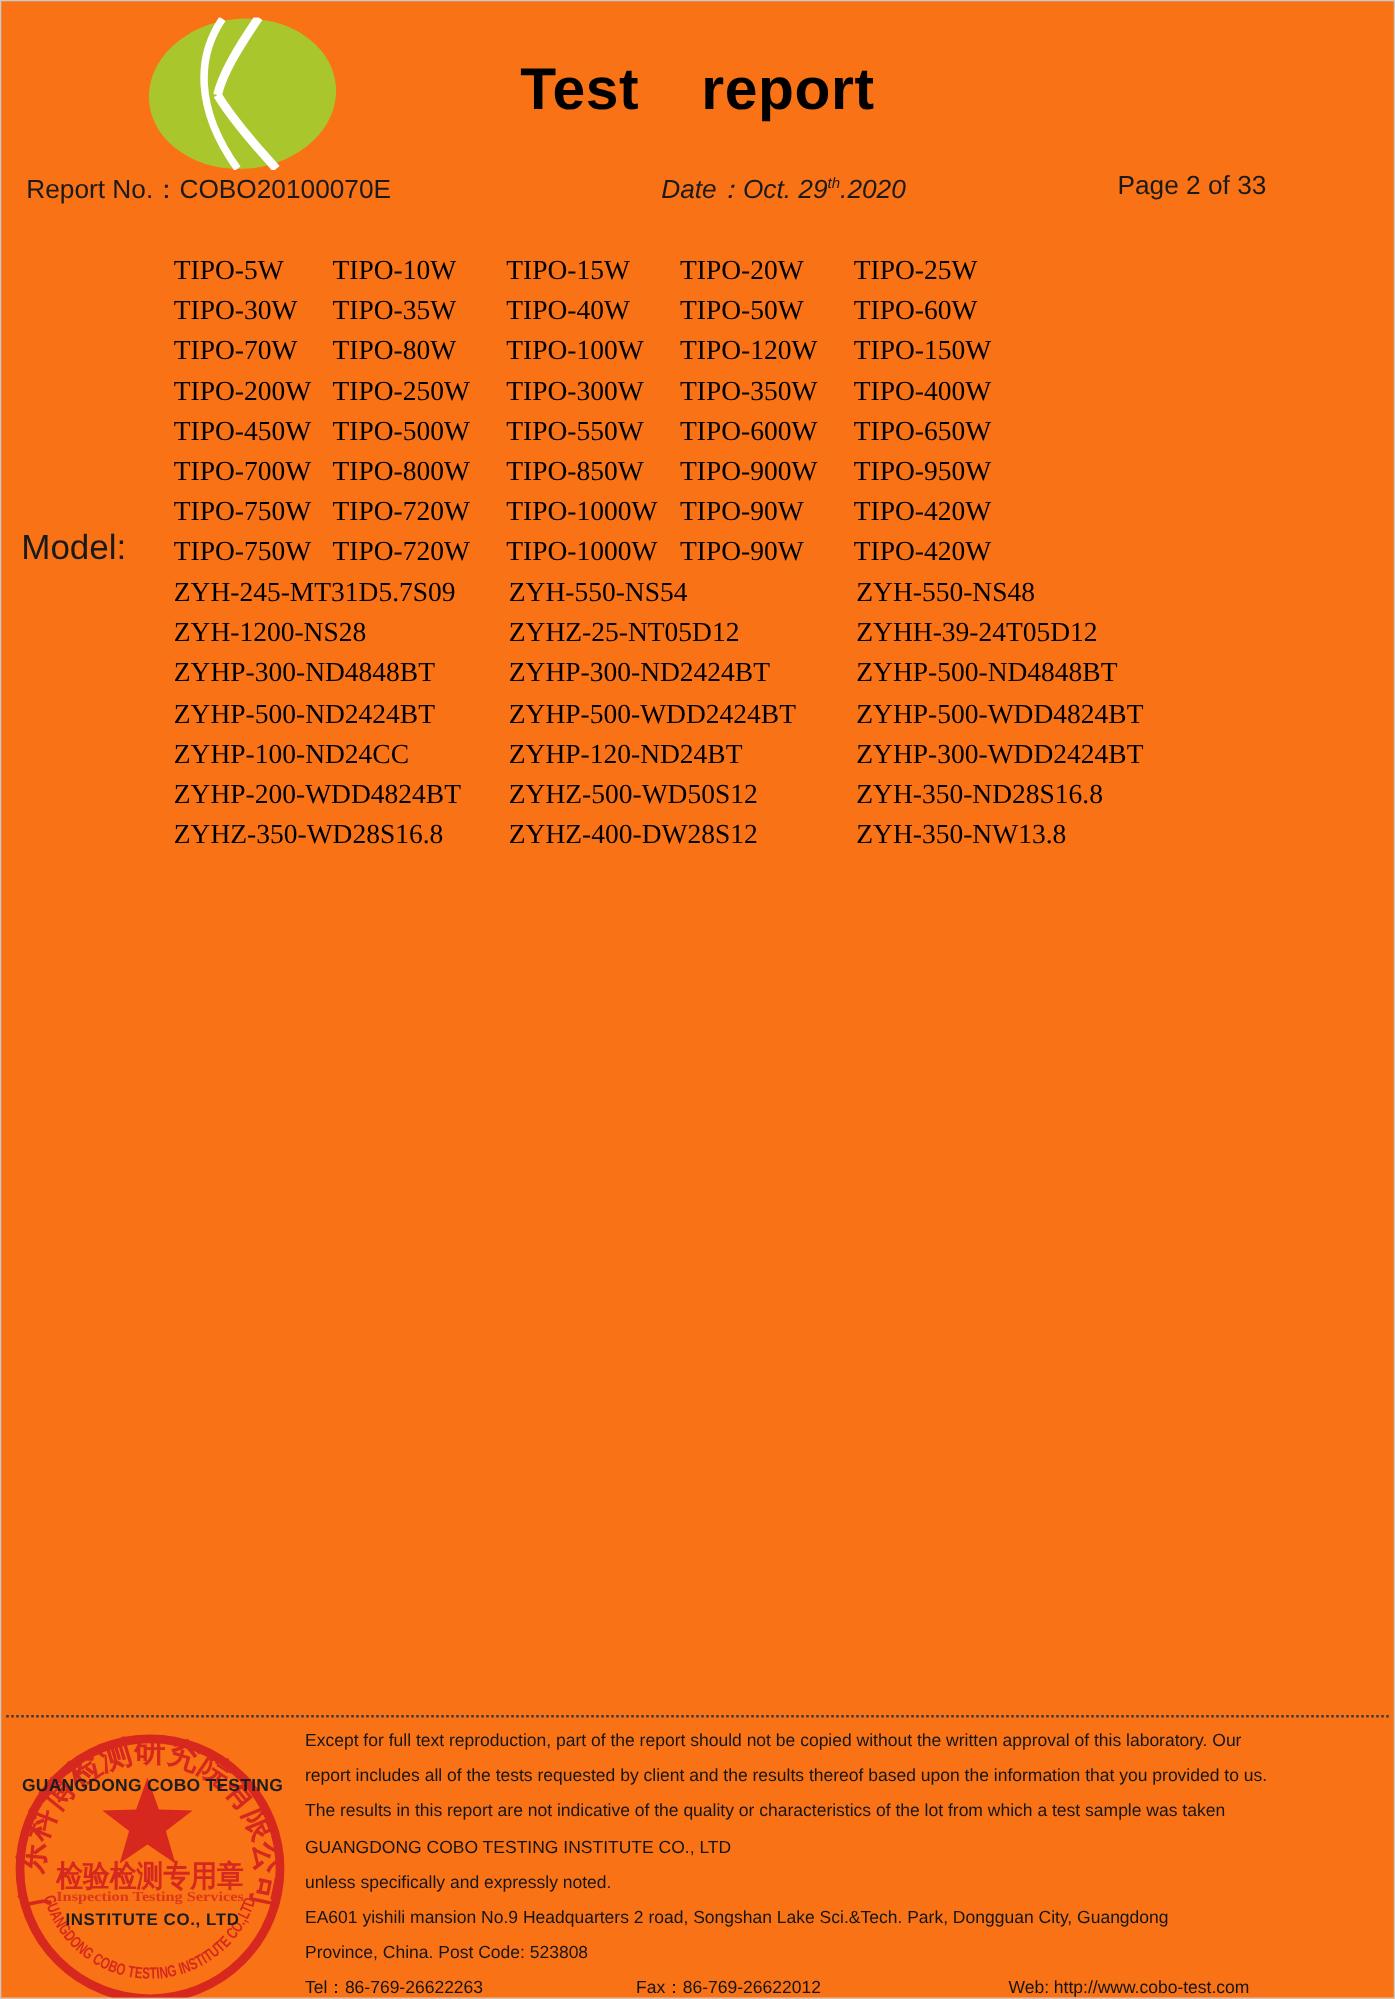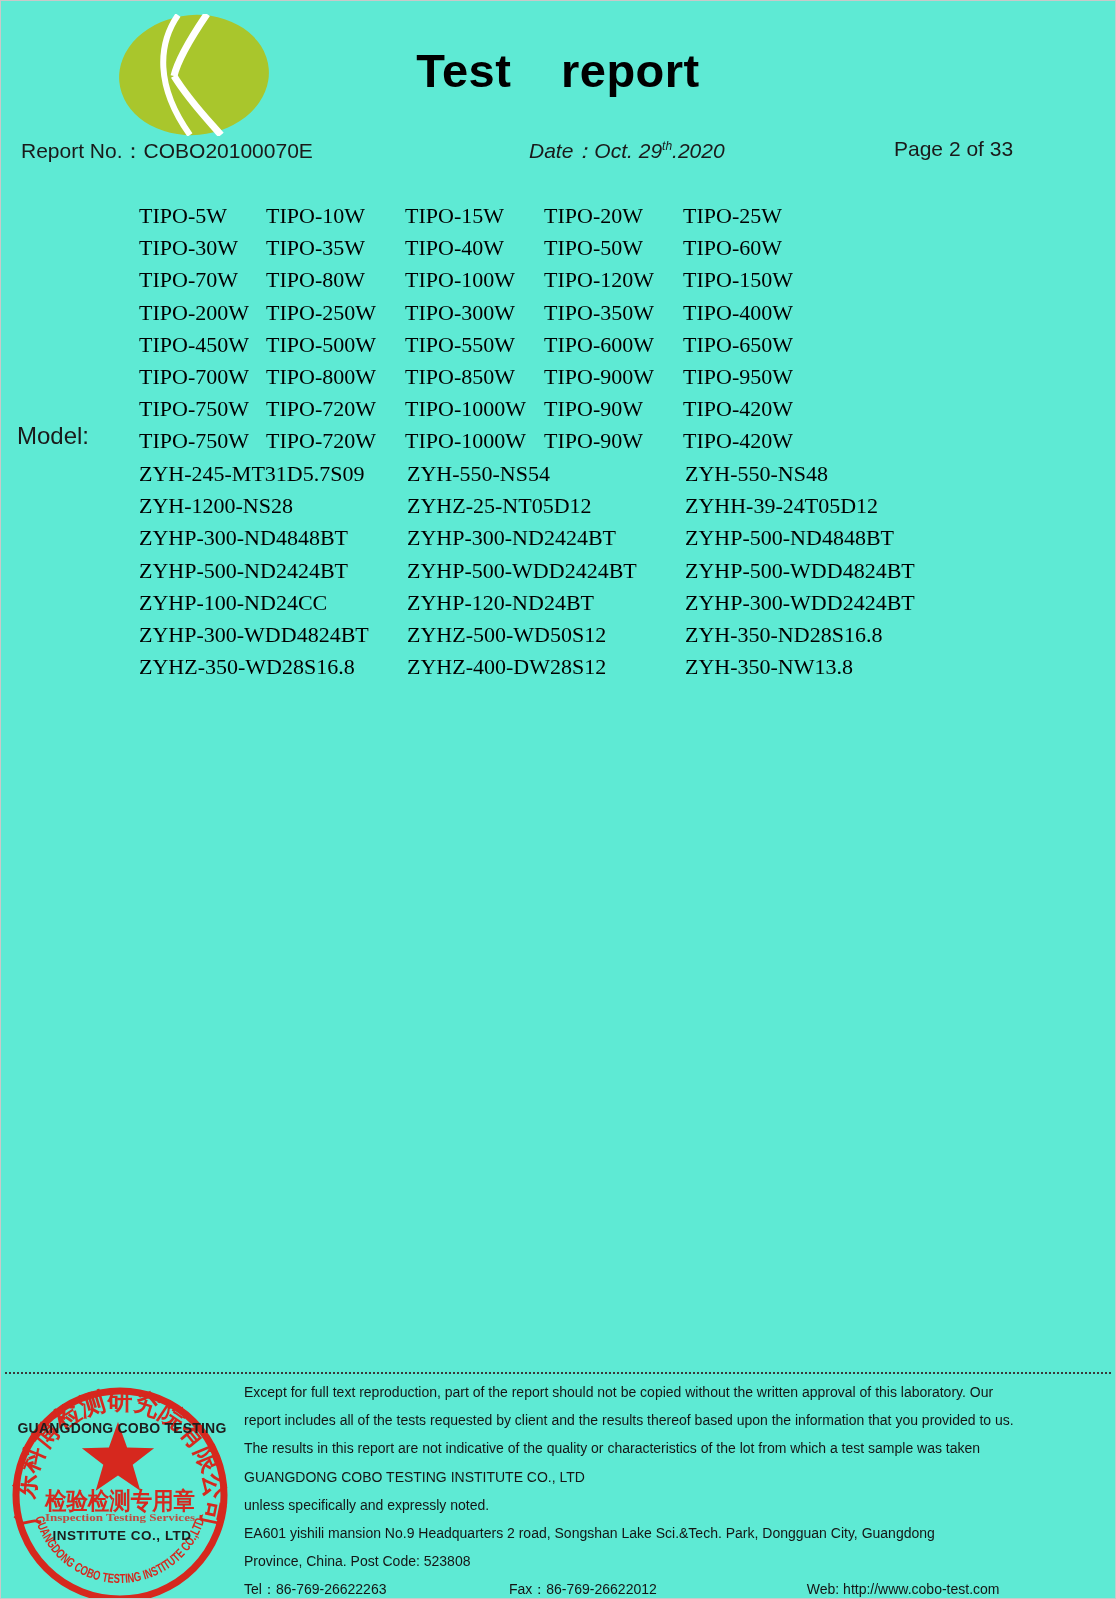"Test report" .page { background: #5eead4 -> #f97316 }
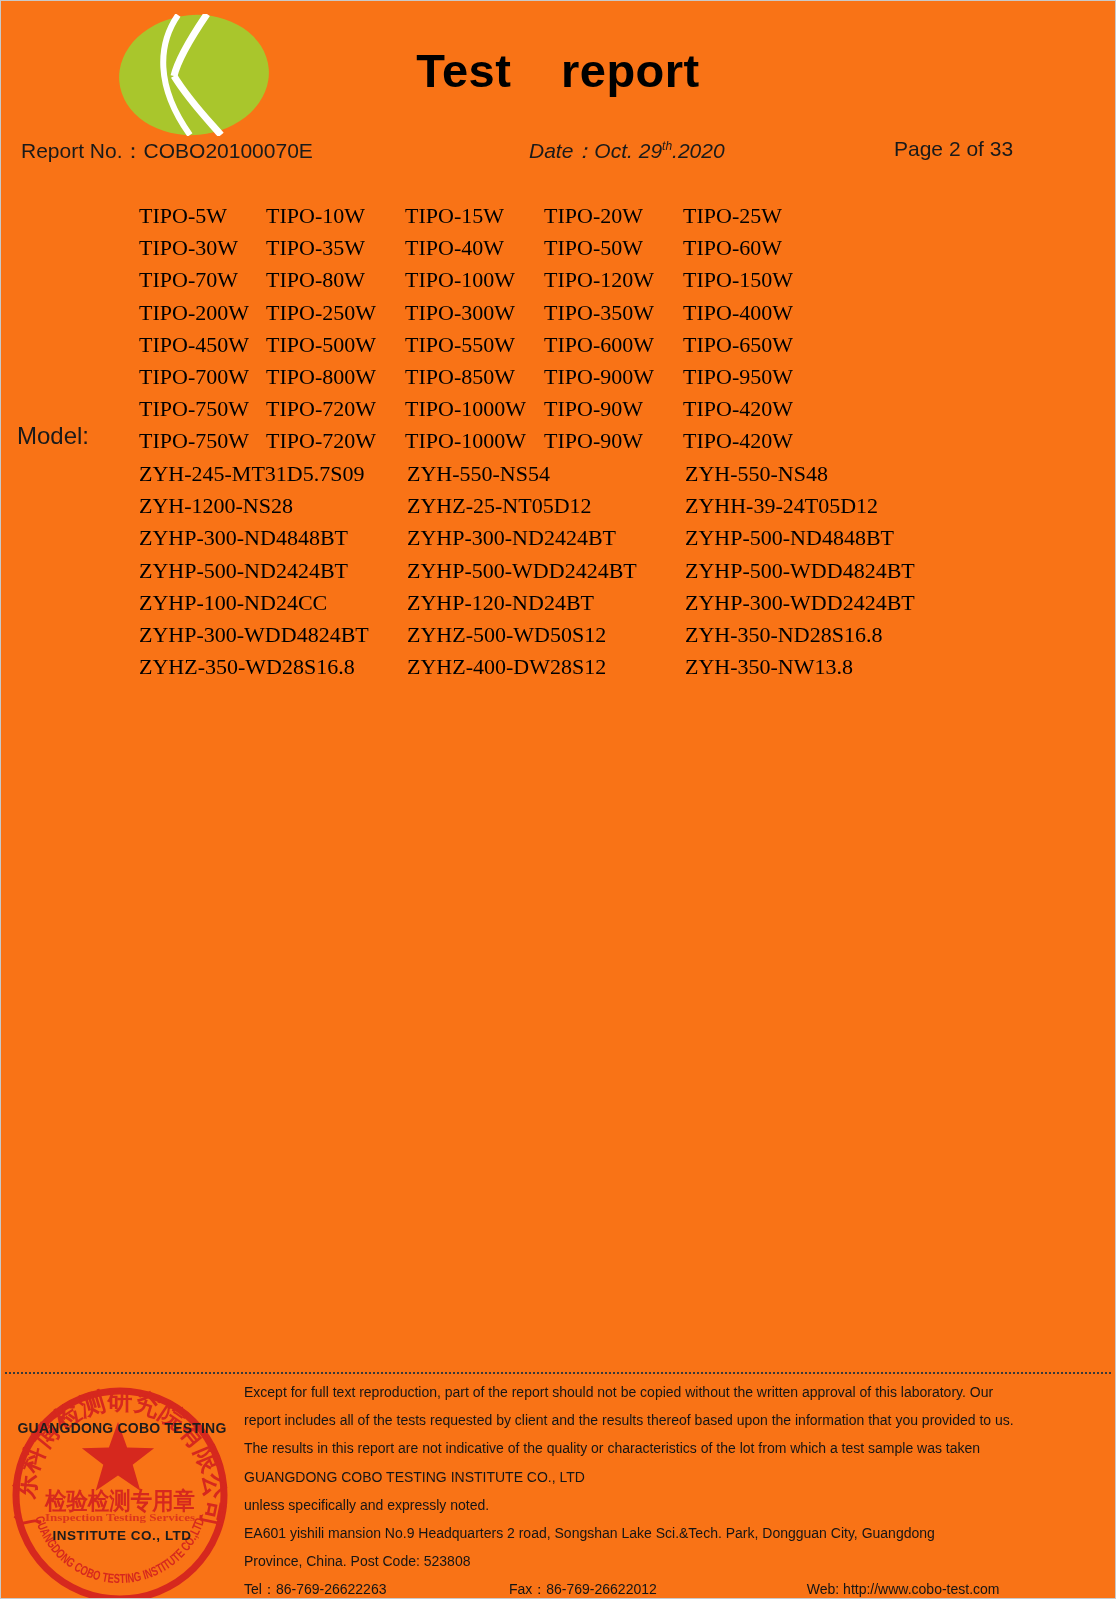"Model:" .model-label { font-size: 24px -> 28px }
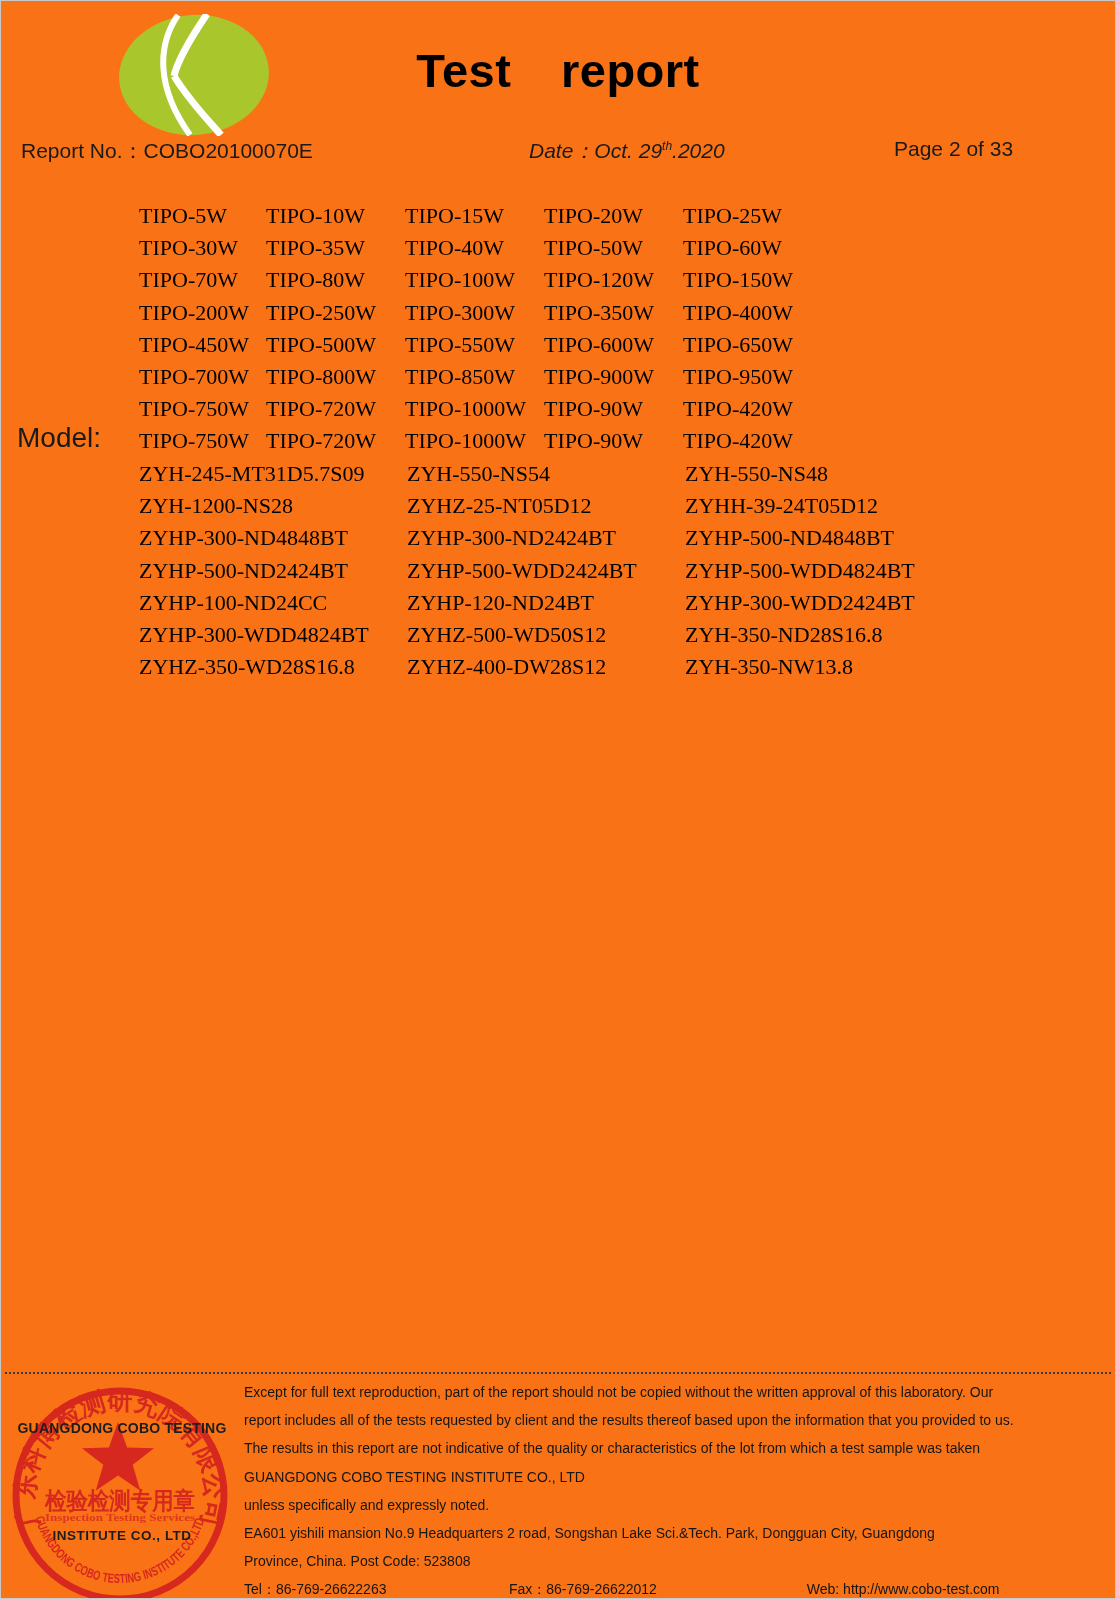"ZYHP-300-WDD4824BT" div { text: ZYHP-300-WDD4824BT -> ZYHP-200-WDD4824BT }
